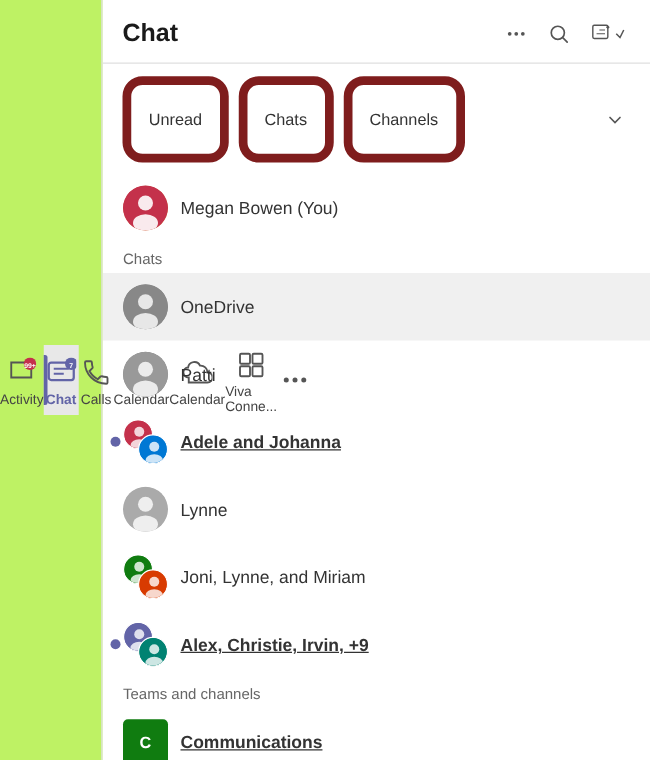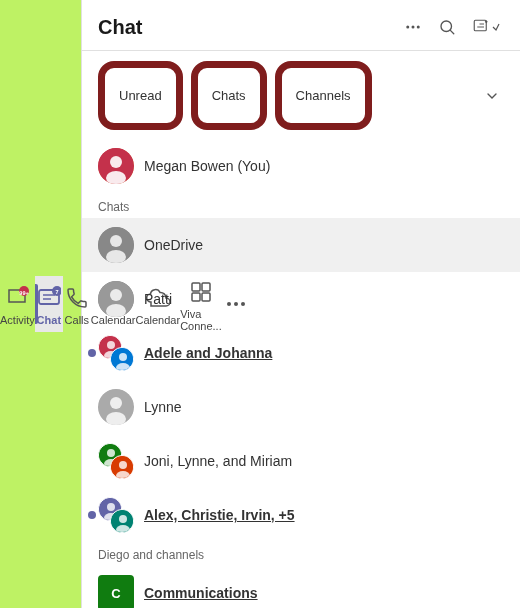"Alex, Christie, Irvin, +5" span.chat-name { text: +5 -> +9 }
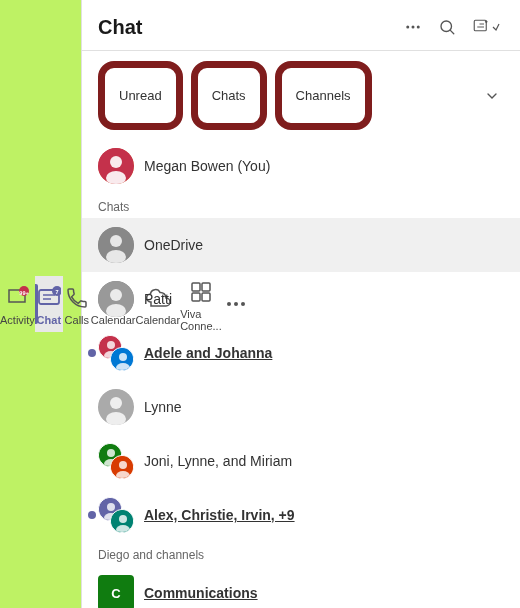"Diego and channels" div.section-label { text: Diego -> Teams }
